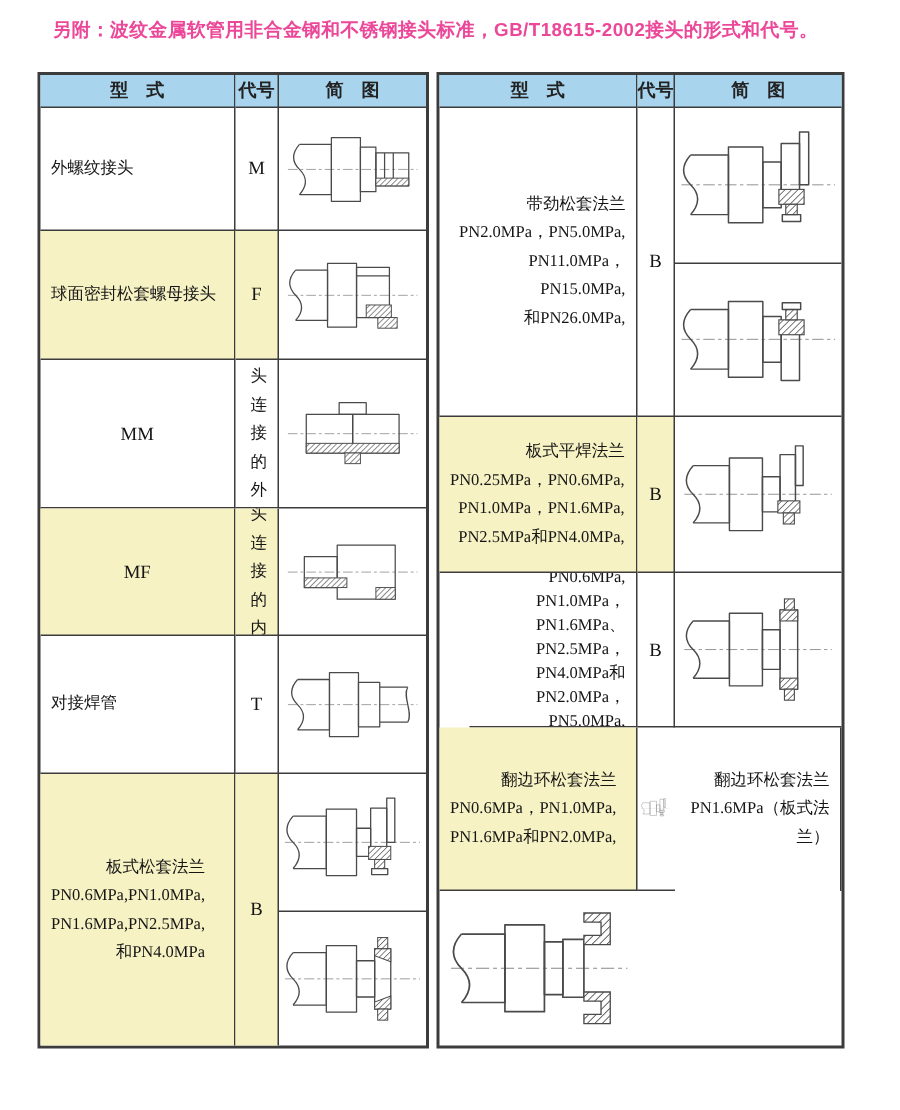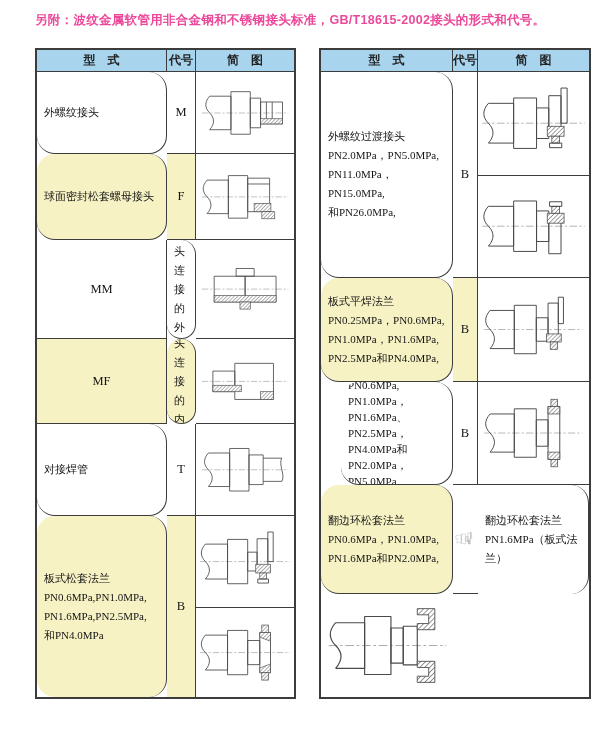"型 式" .tables { gap: 23px -> 5px; left: 35px -> 25px; text-align: none -> right }
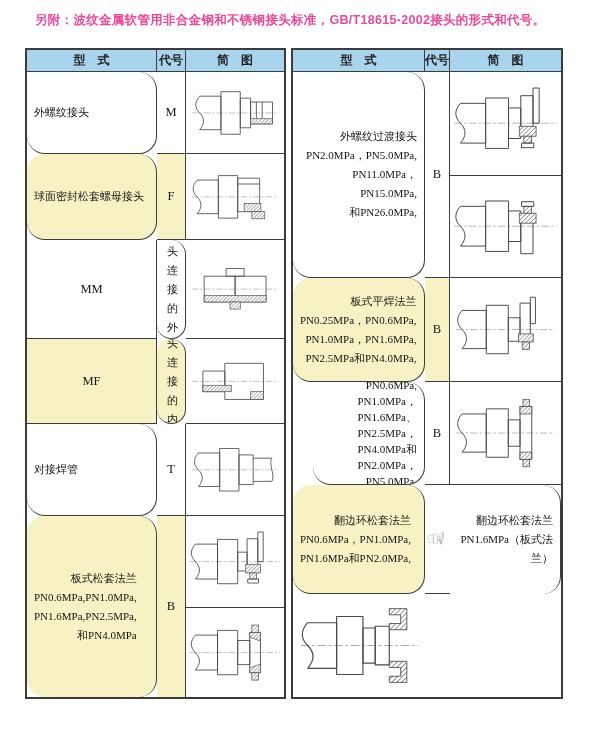"外螺纹接头" .type { border-radius: 18px -> none }
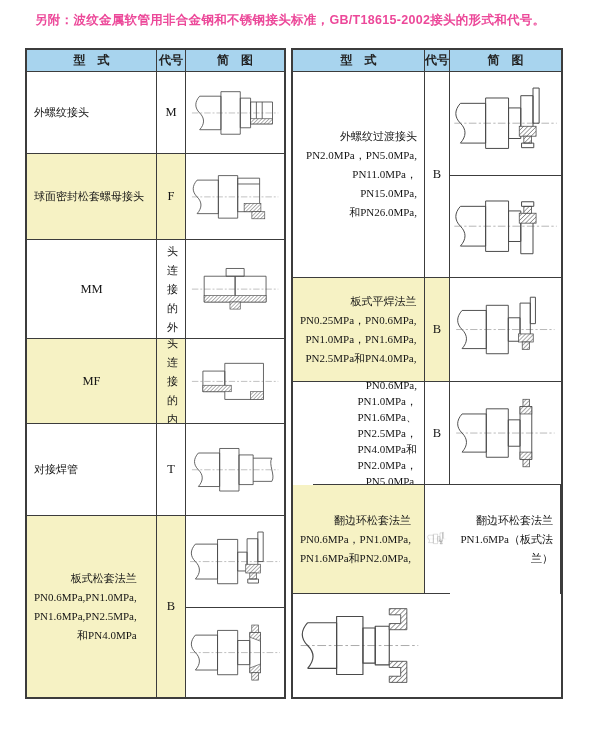"外螺纹过渡接头" div.cell { text: 外螺纹过渡接头 -> 带劲松套法兰 }
